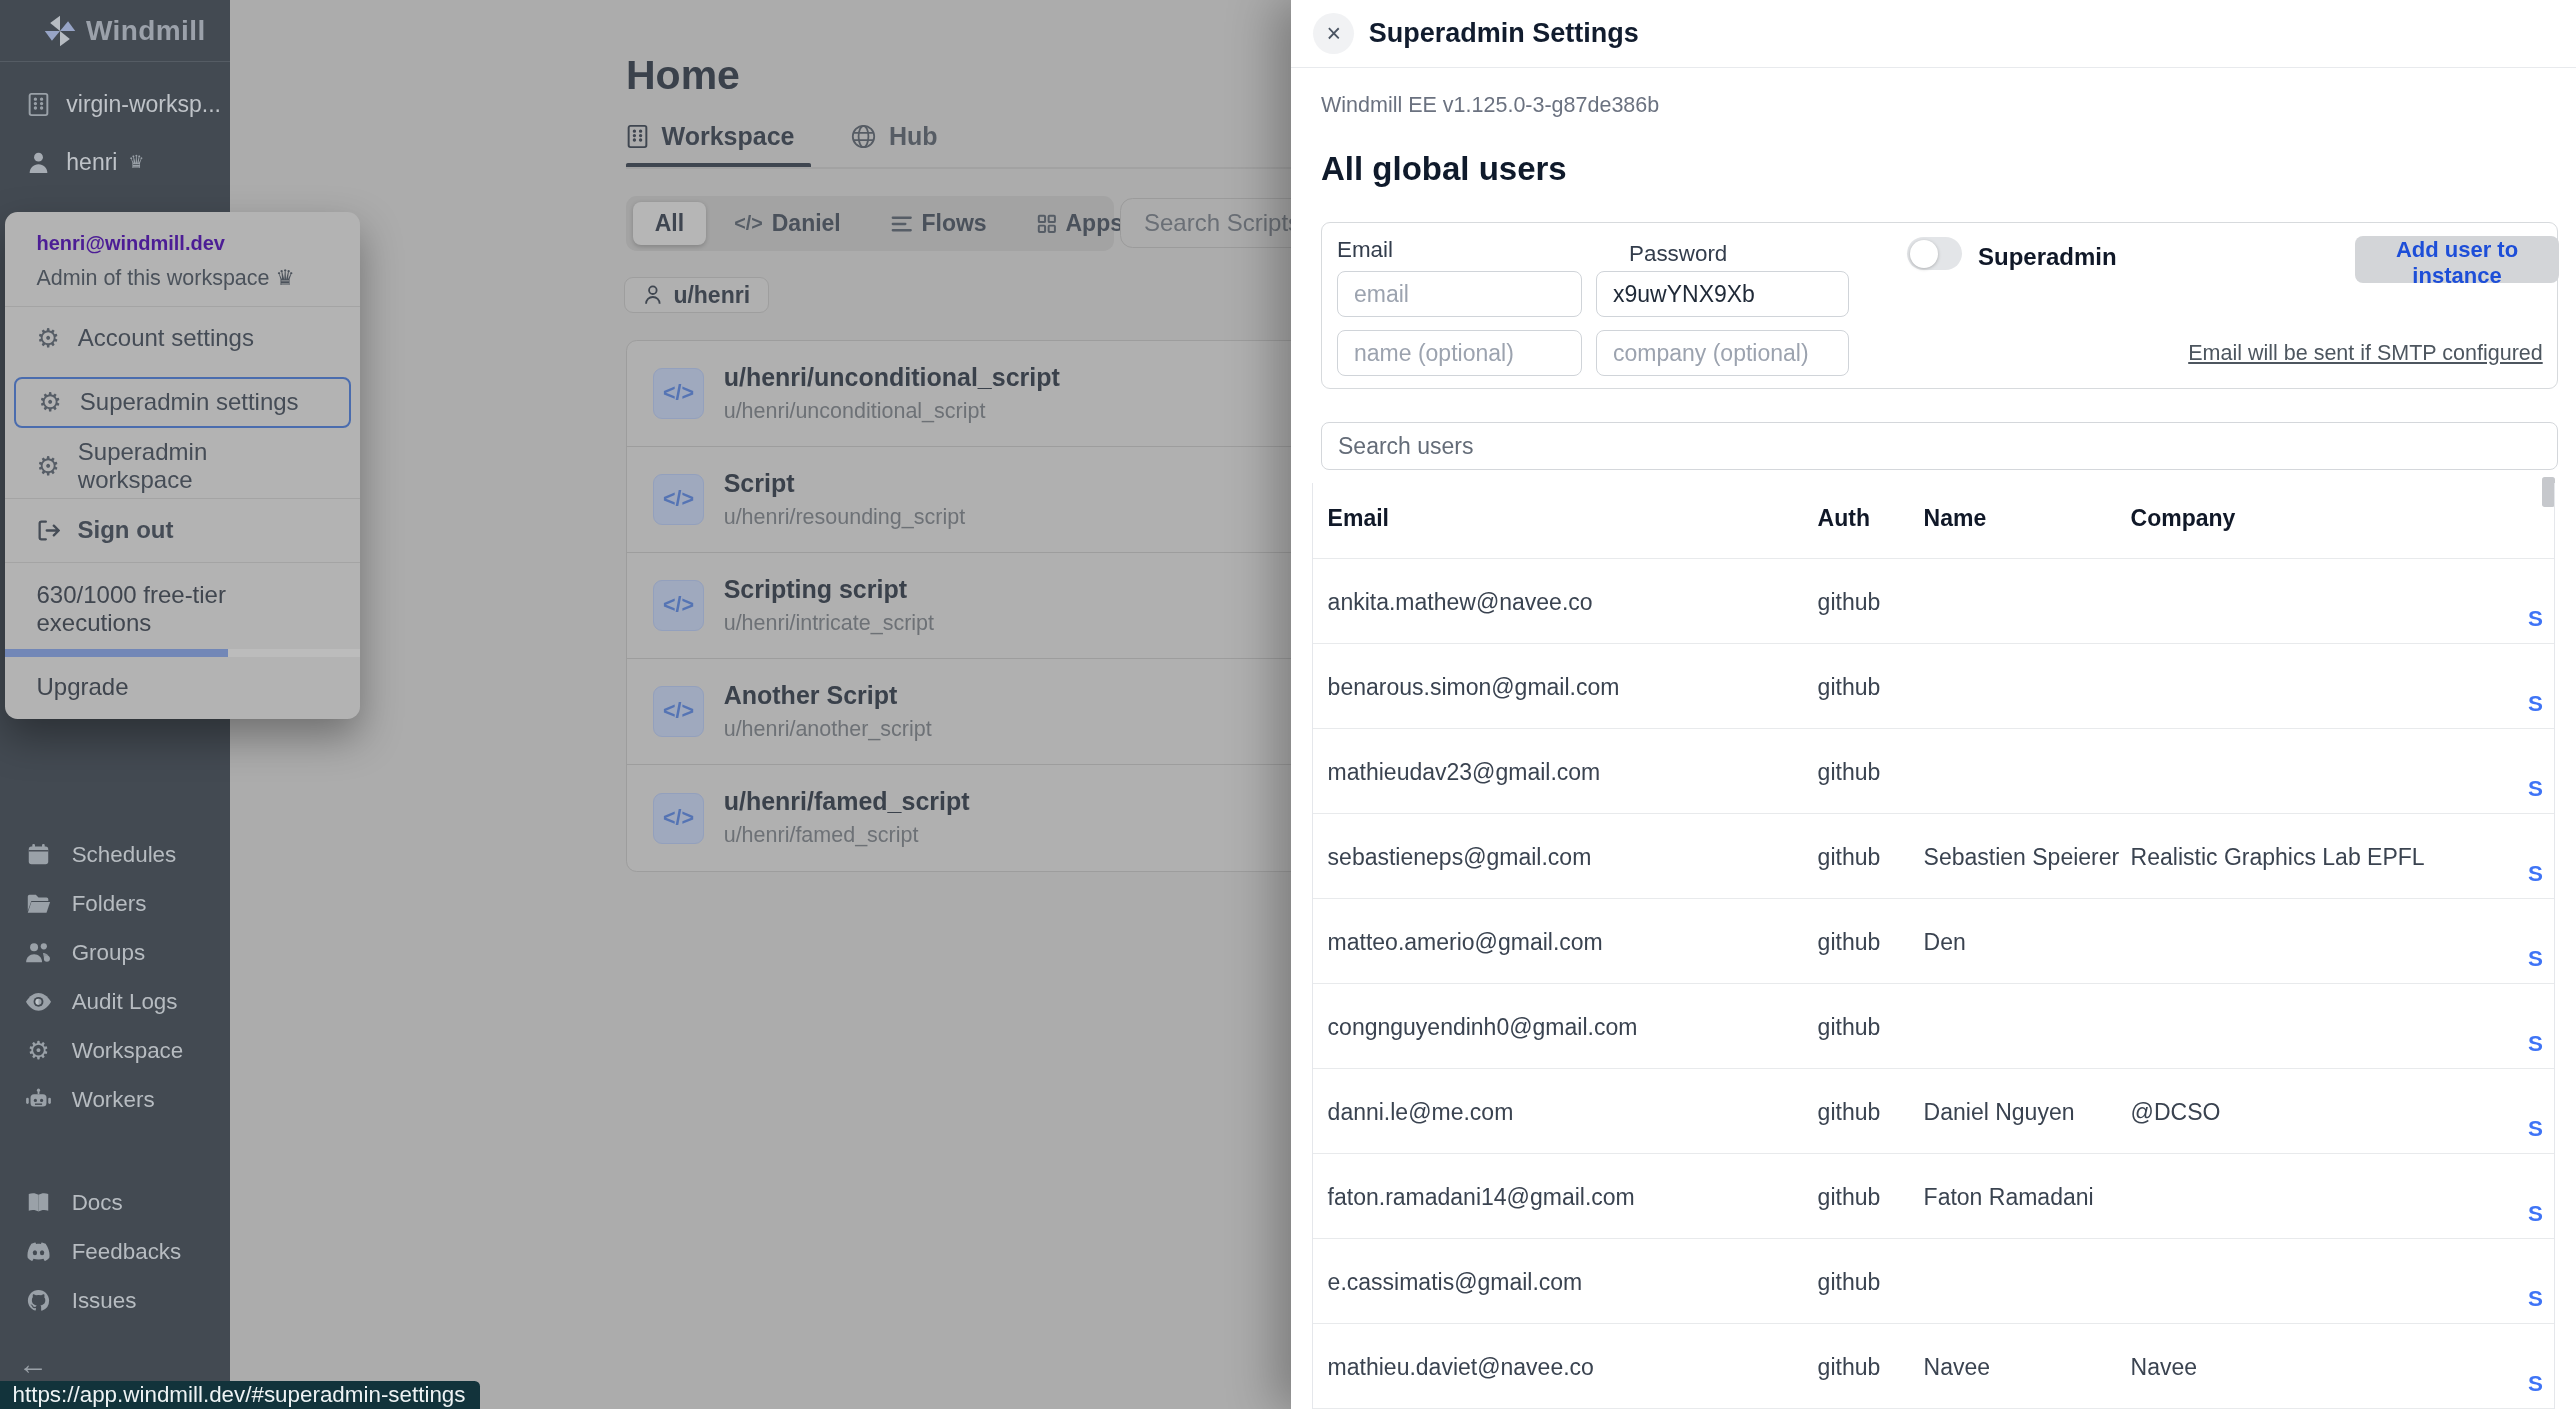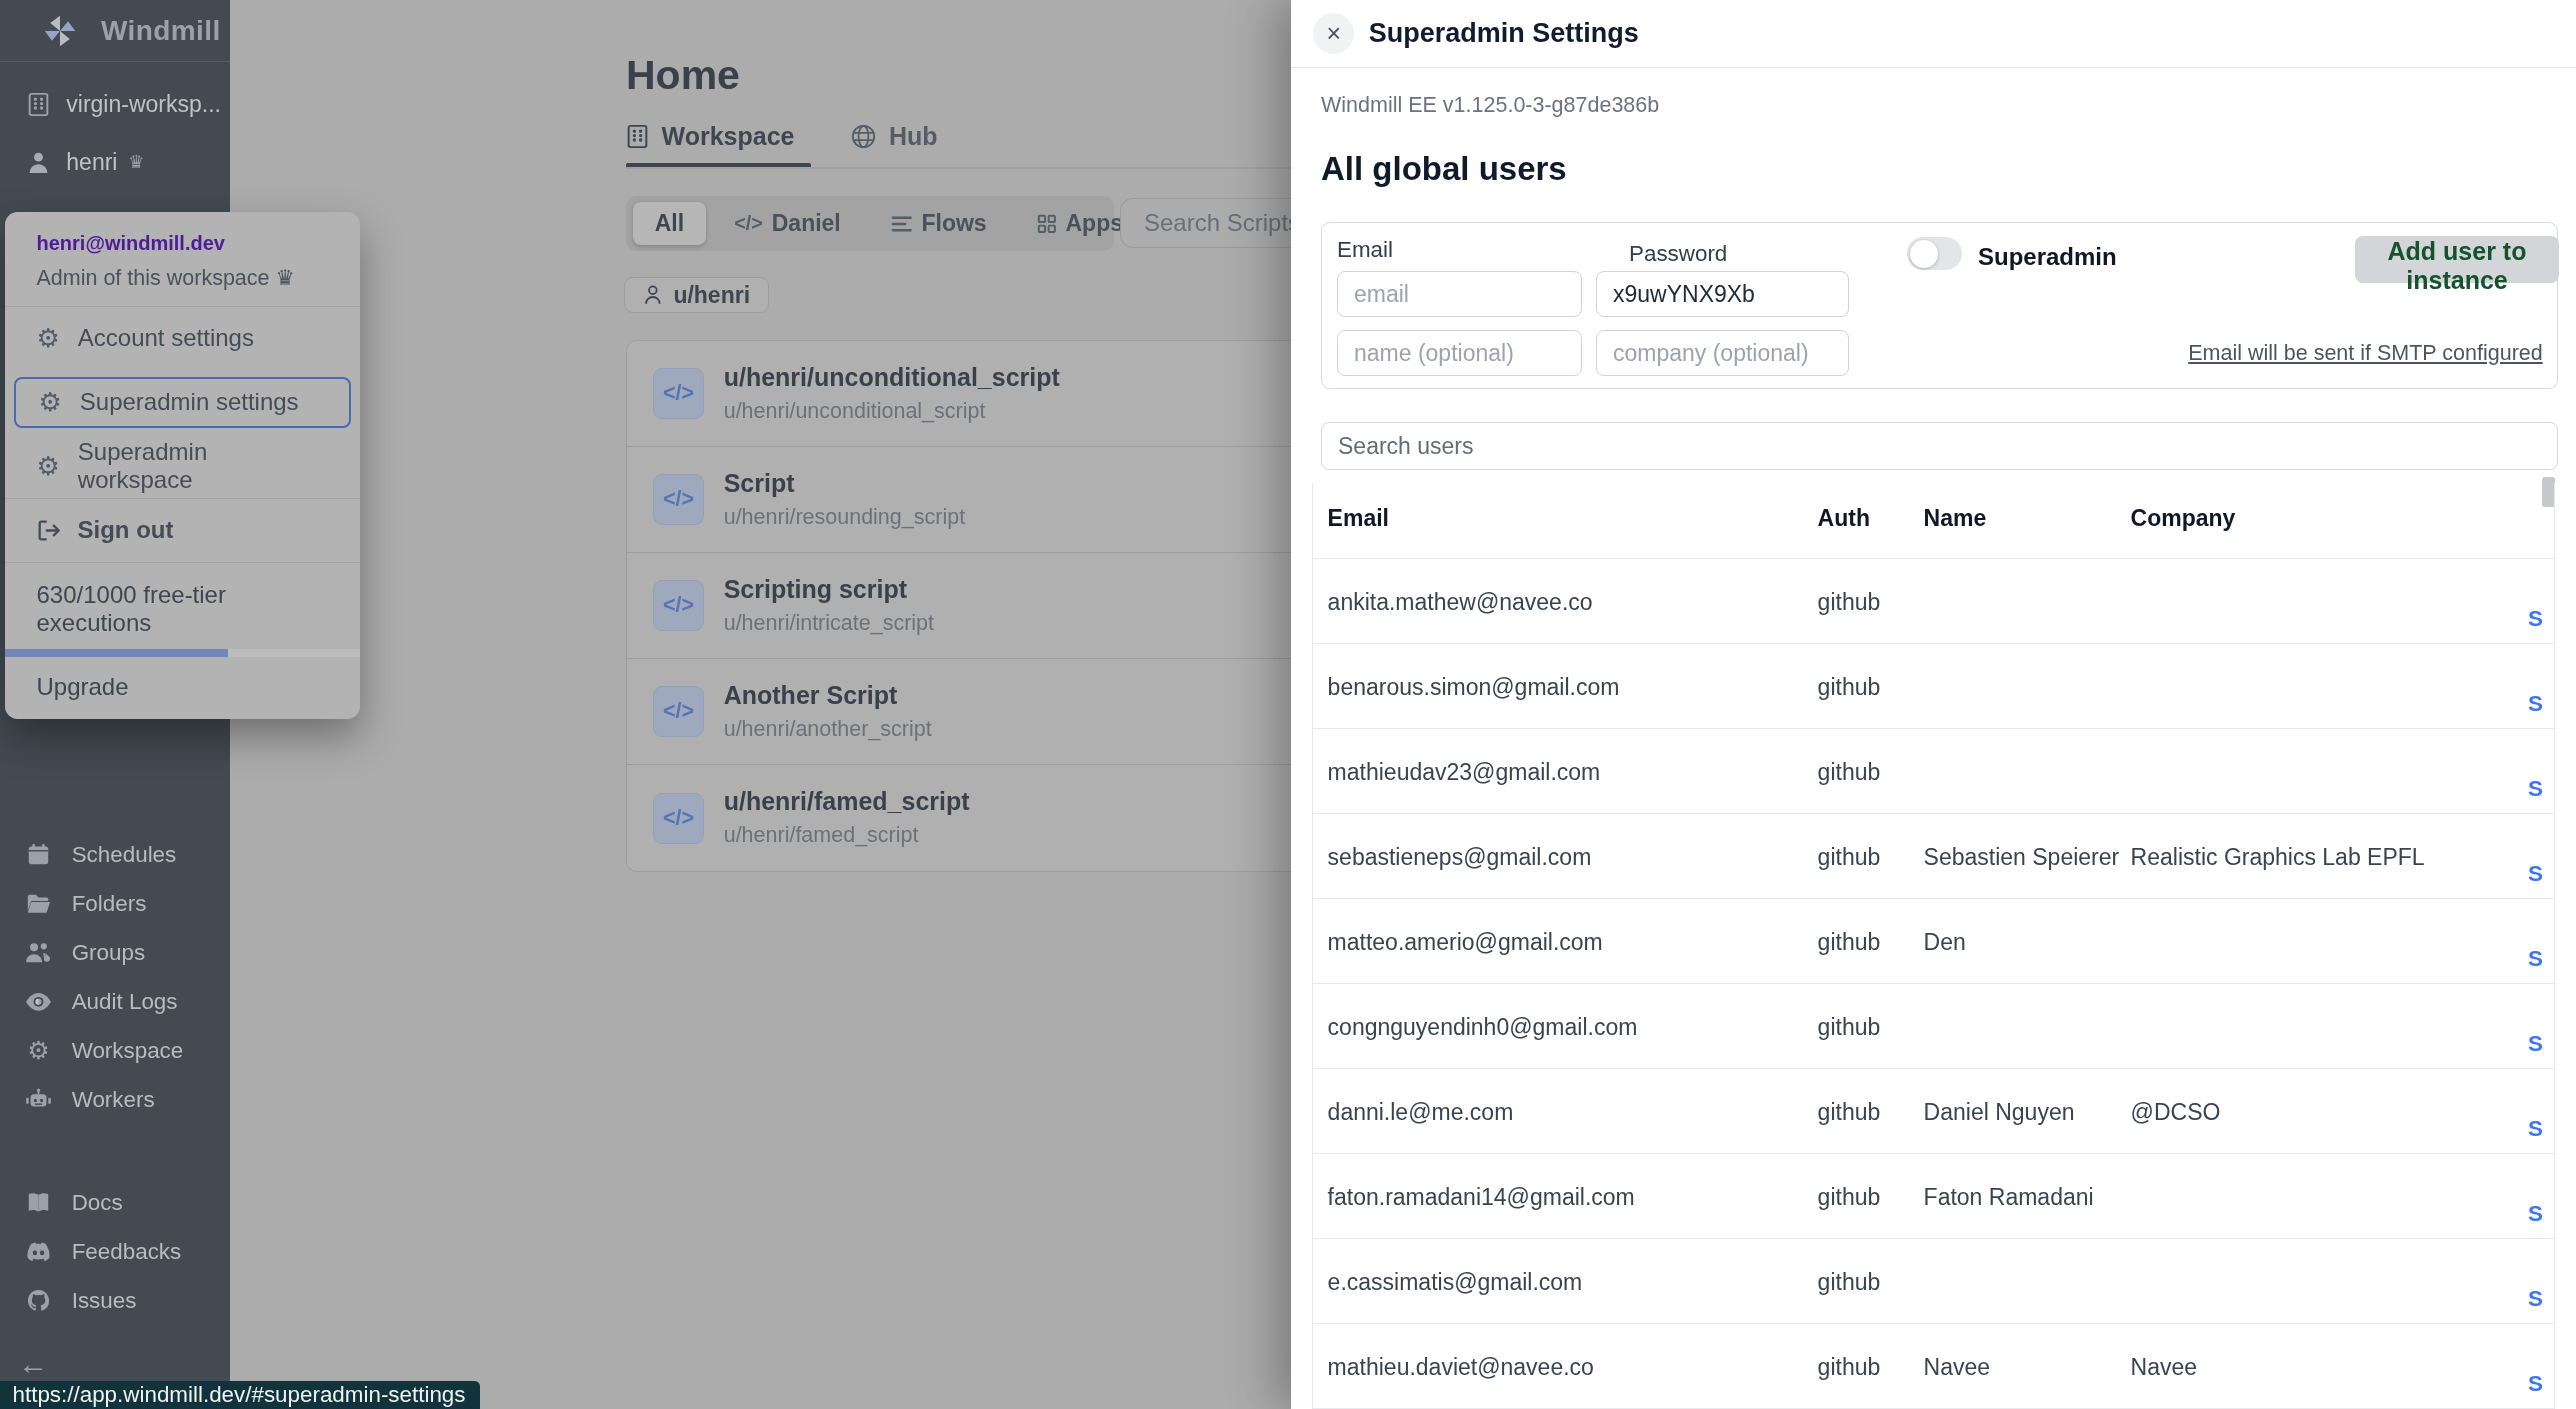"Windmill" .logo-row { gap: 24px -> 9px }
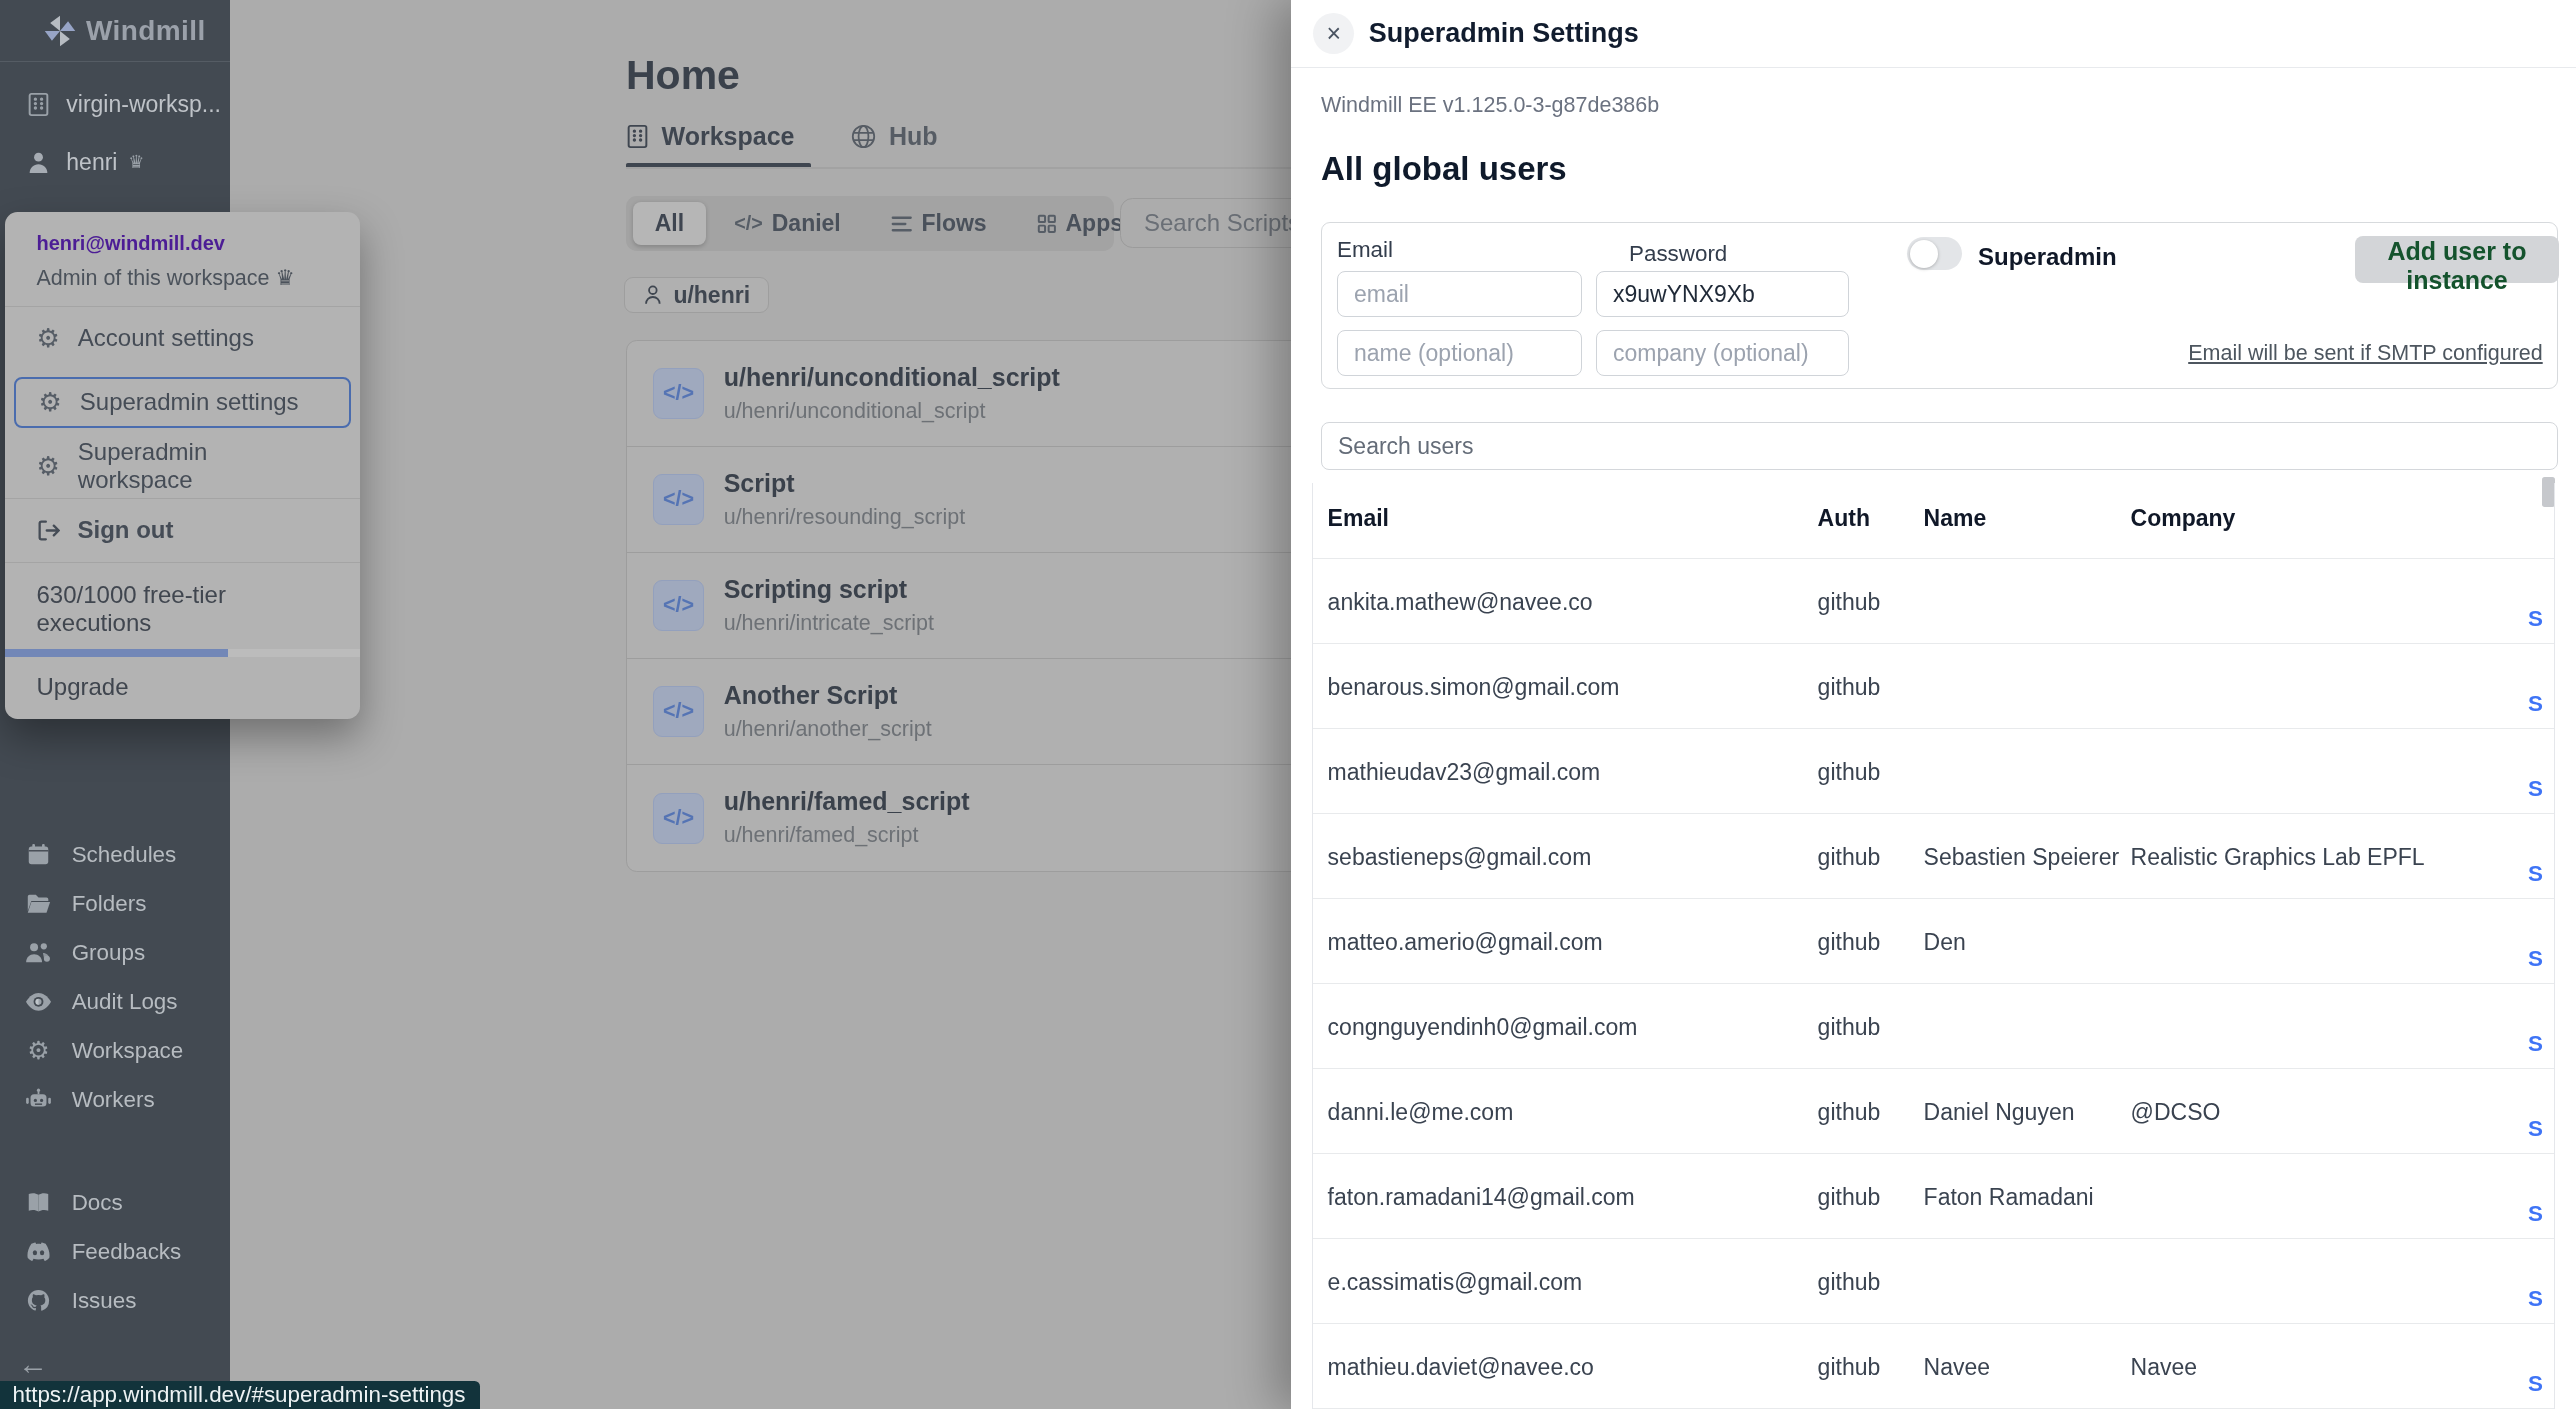"Add user to instance" .addbtn { color: #14532d -> #1d4ed8; font-size: 25px -> 22px }
